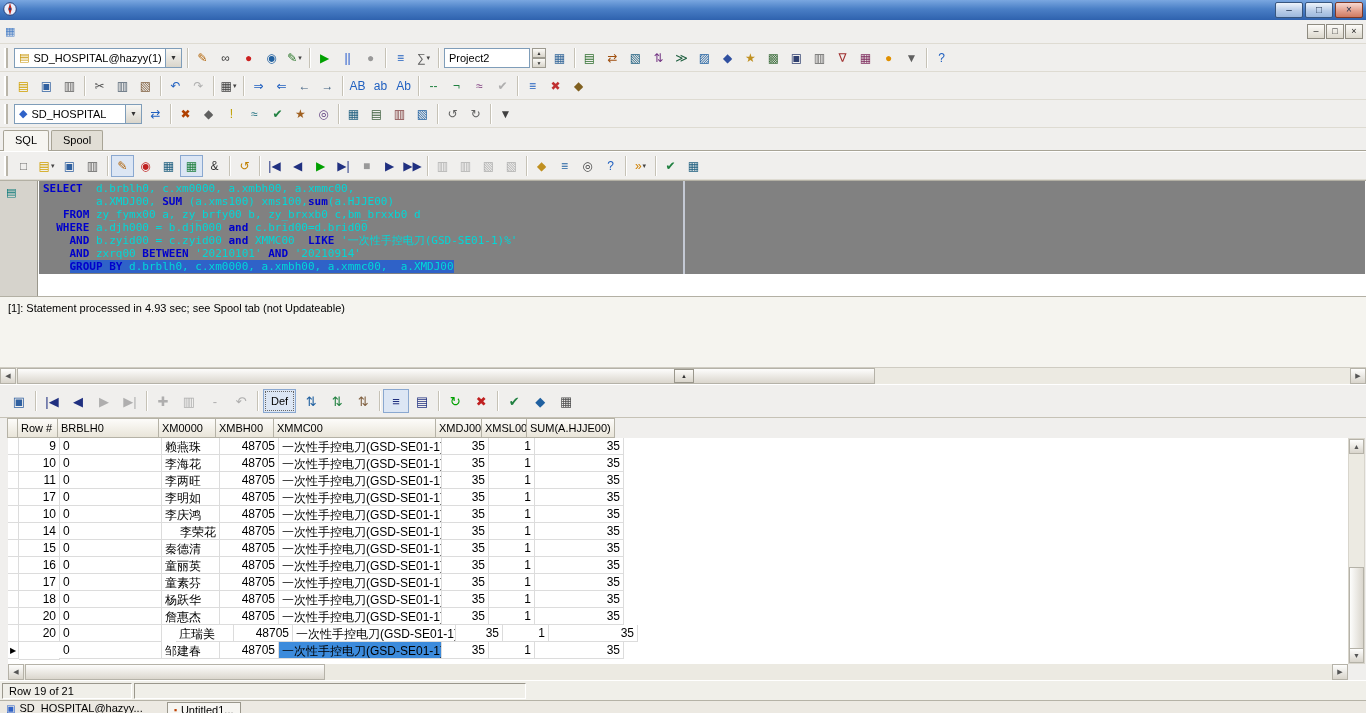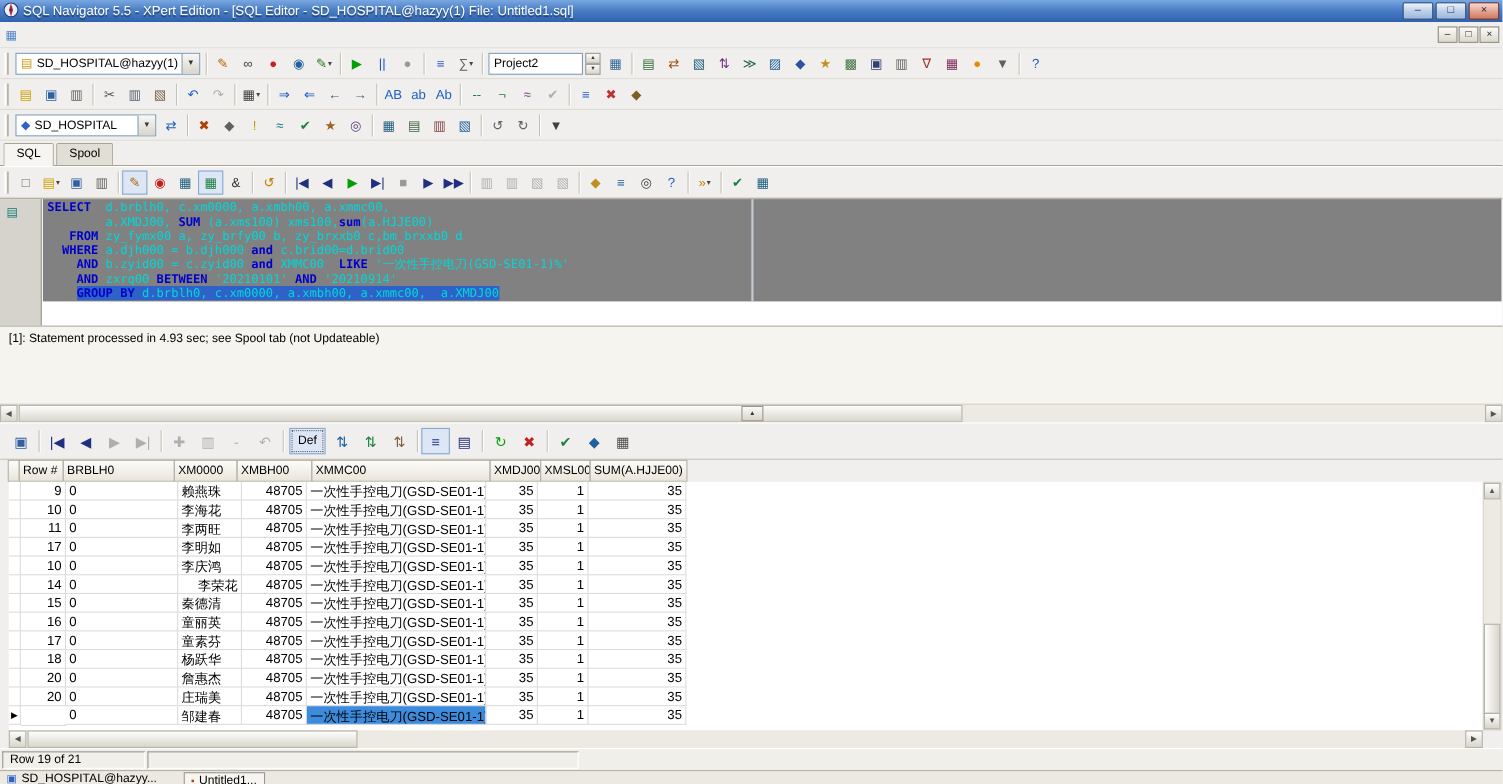"SQL Navigator 5.5 - XPert" span.title-text { html: <span>SQL Navigator 5.5 - XPert Edition - [SQL Editor - SD_HOSPITAL@hazyy(1) File: Untitled1.sql]</span> -> none }
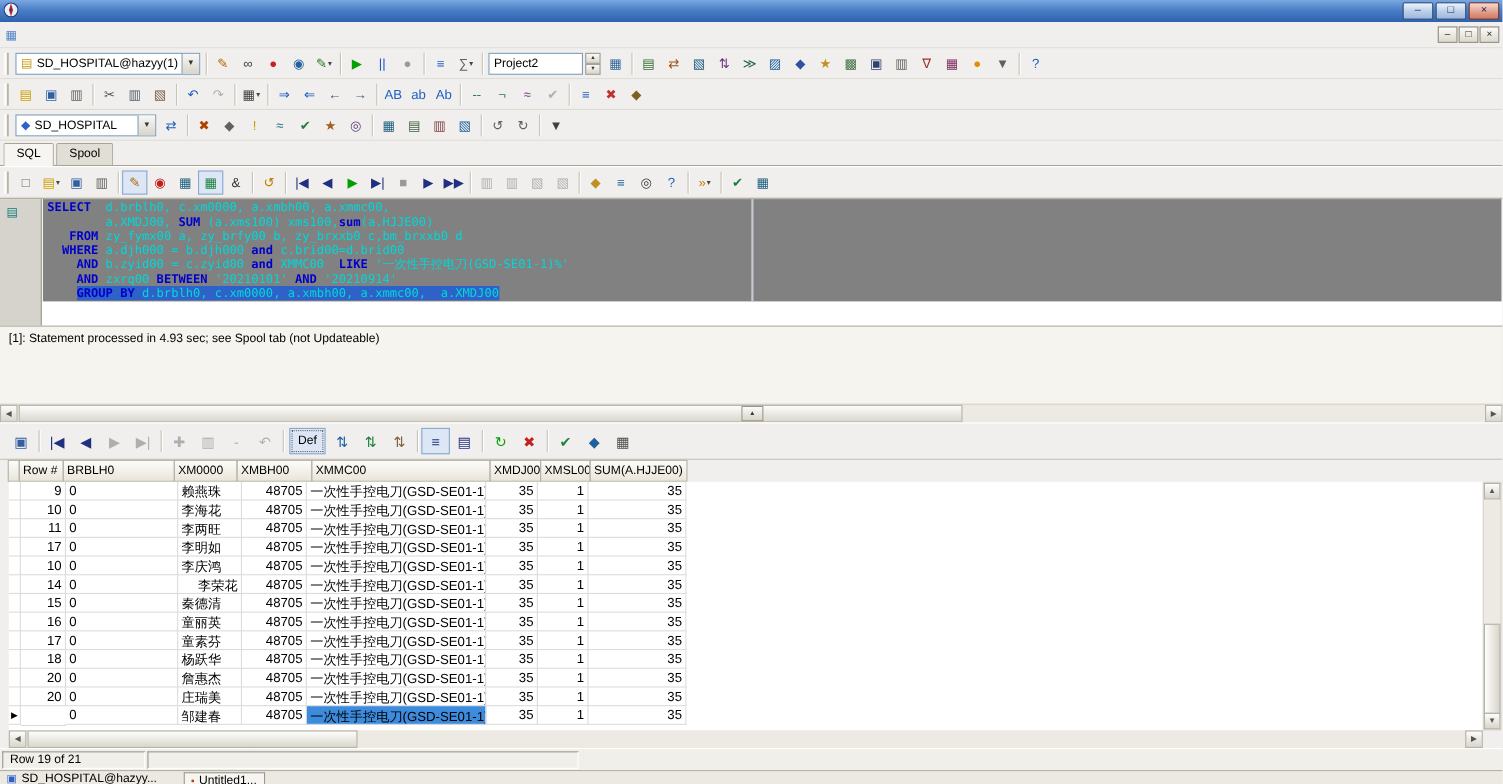"XMBH00" span.gh-cell { width: 69px -> 59px }
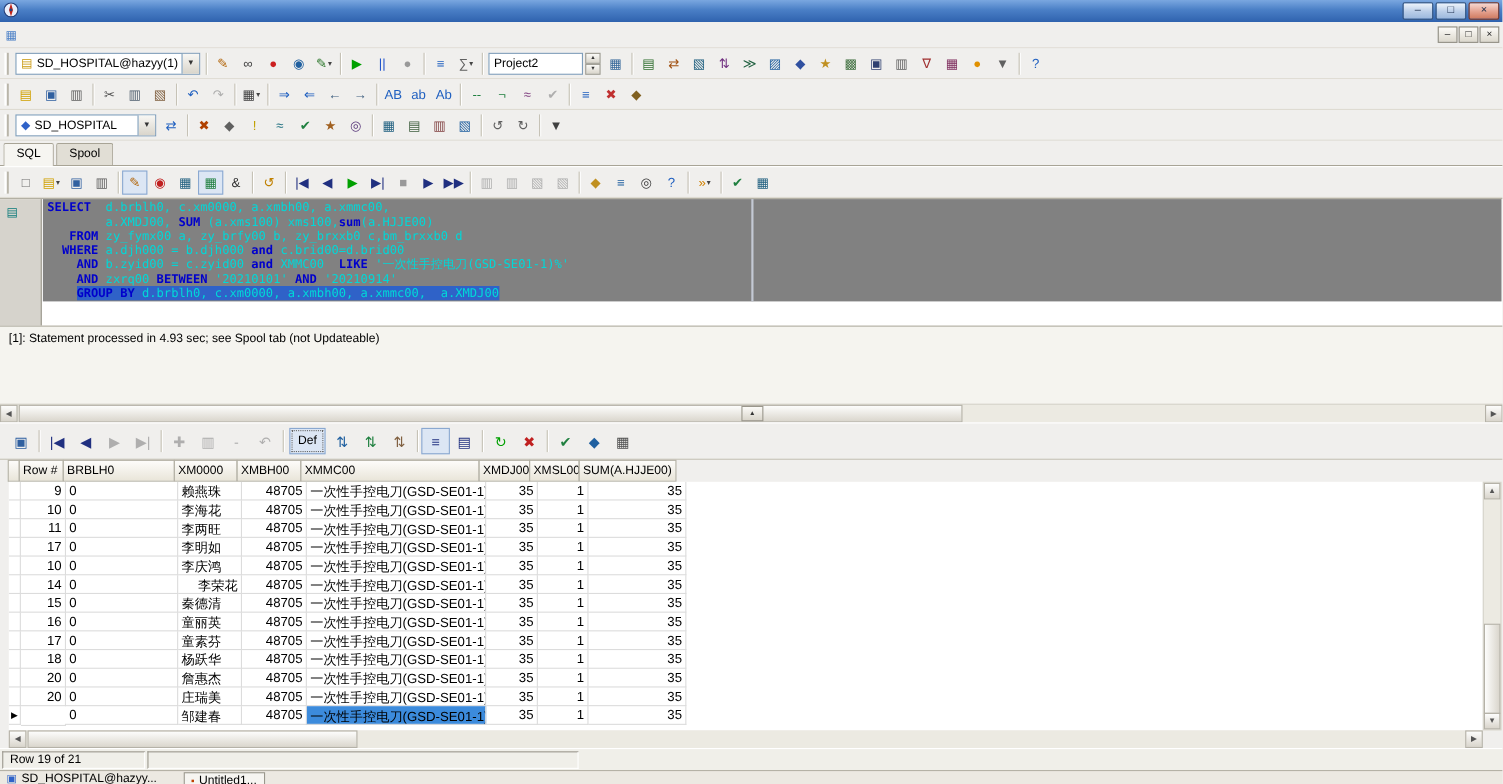"庄瑞美" span.g-cell { margin-left: none -> 14px }
